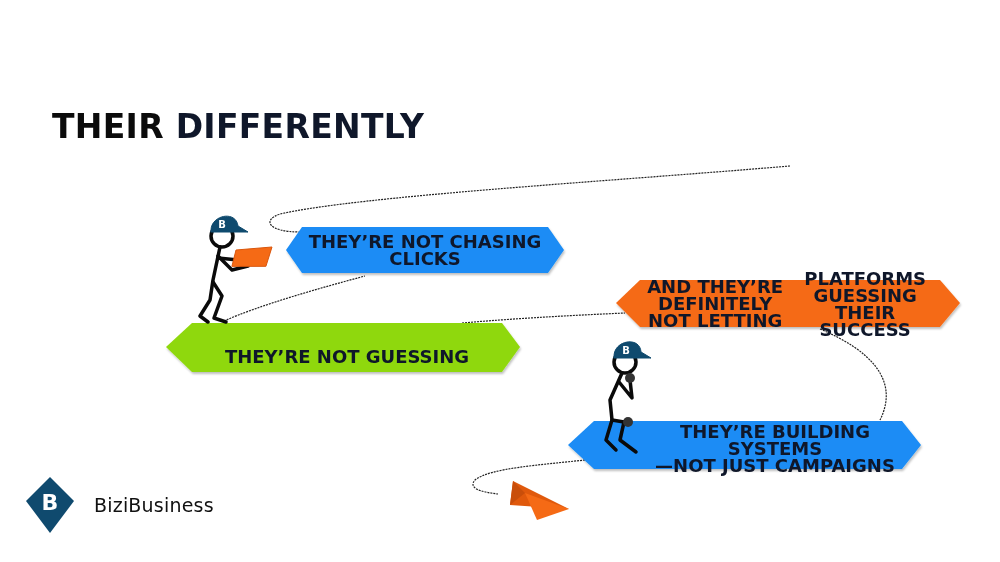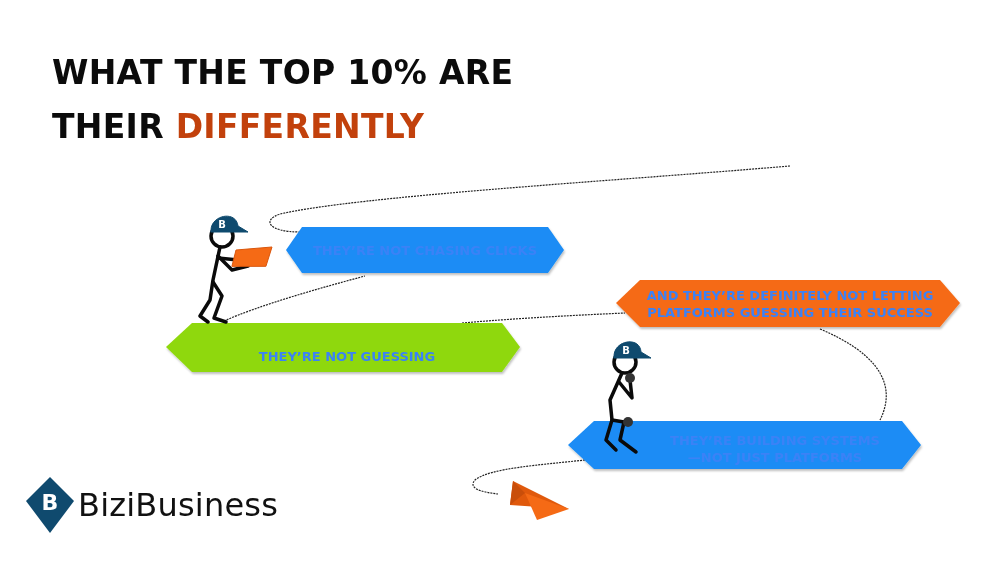"WHAT THE TOP 10% ARE" span { html: <span>WHAT THE TOP 10% ARE</span> -> none }
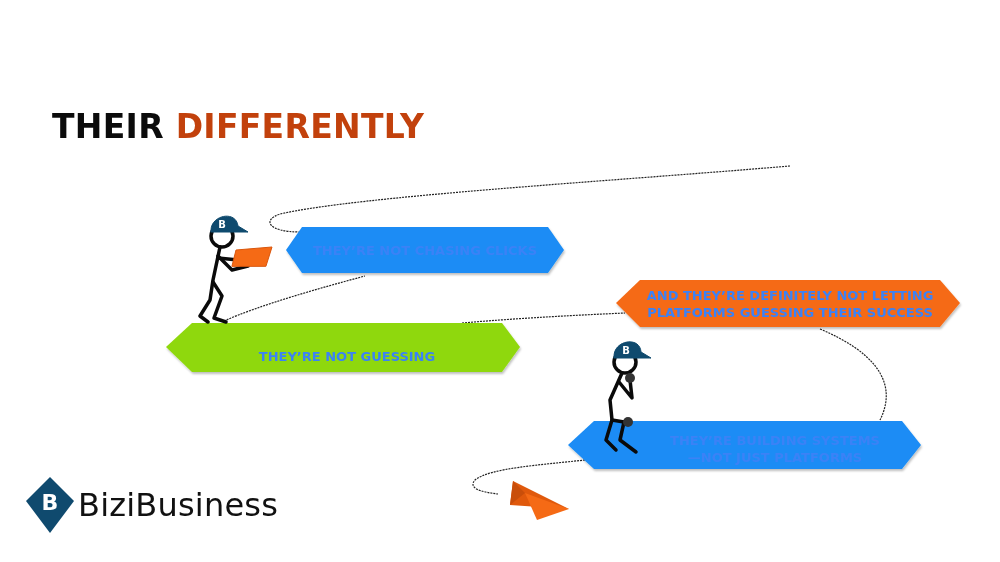"DIFFERENTLY" .title .accent { color: #c2410c -> #0f172a }
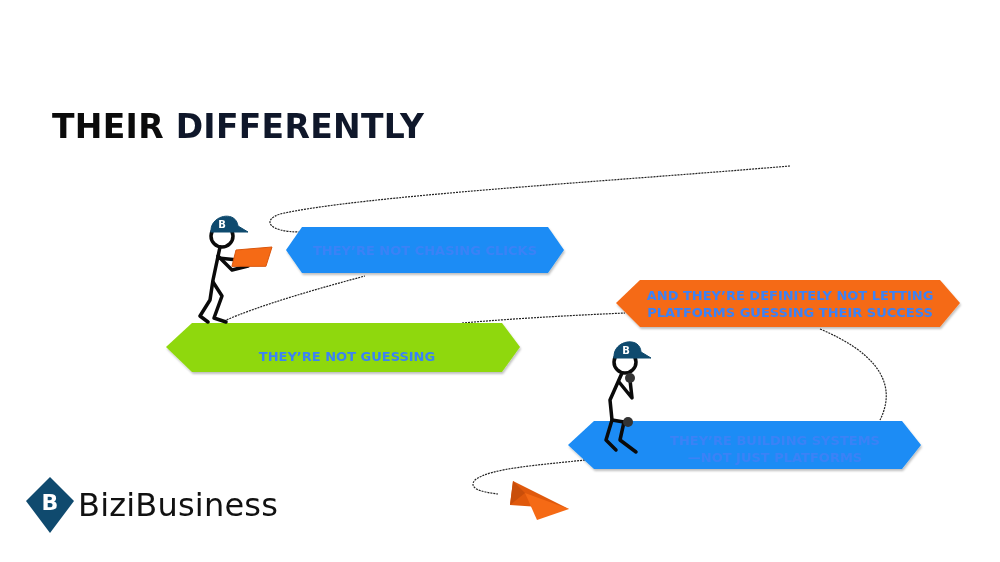"THEY’RE NOT CHASING CLICKS" .banner-text { color: #3b82f6 -> #0f172a; font-size: 13px -> 18px }
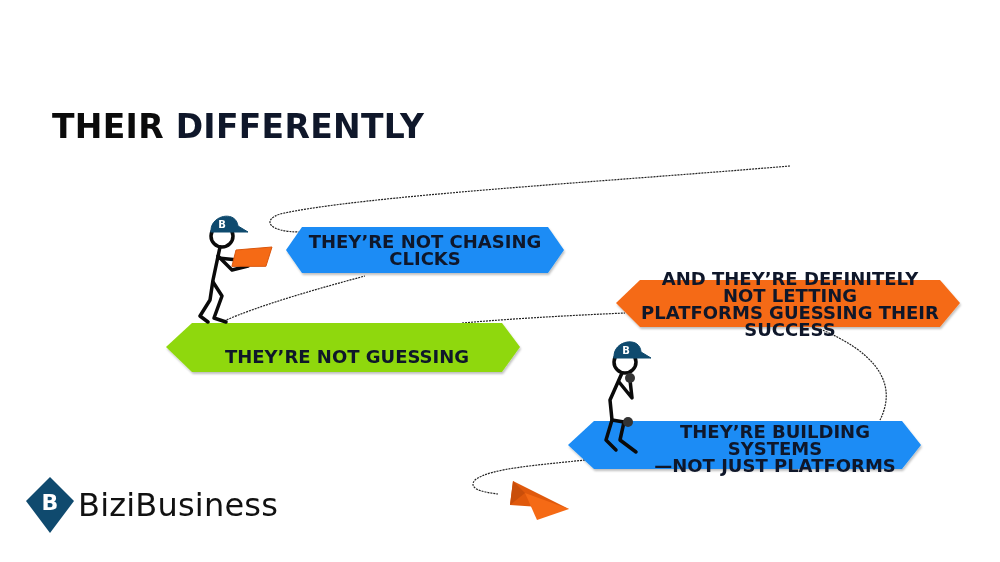"AND THEY’RE DEFINITELY NOT LETTING" div.banner-text { flex-direction: column -> row }
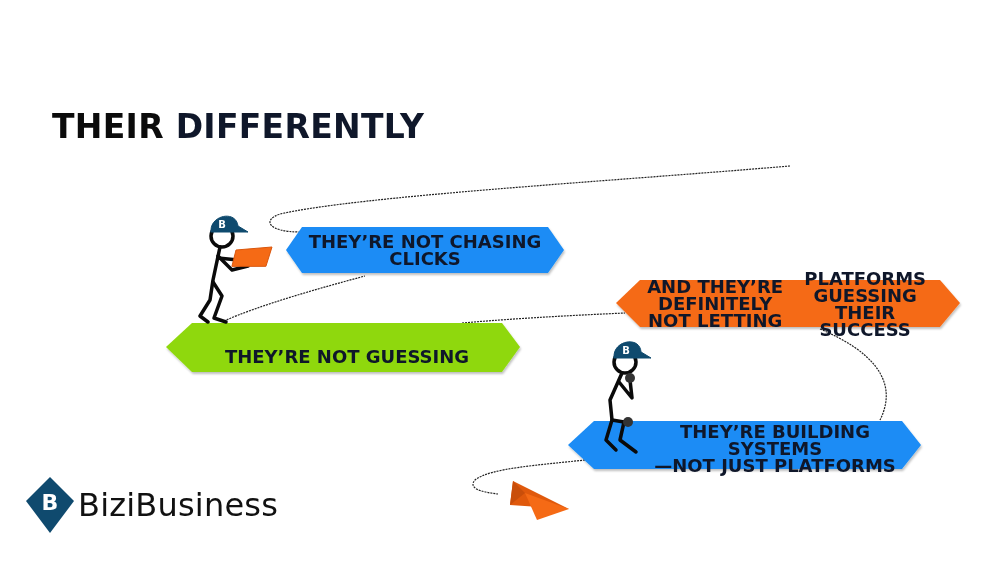"—NOT JUST PLATFORMS" span { text: PLATFORMS -> CAMPAIGNS }
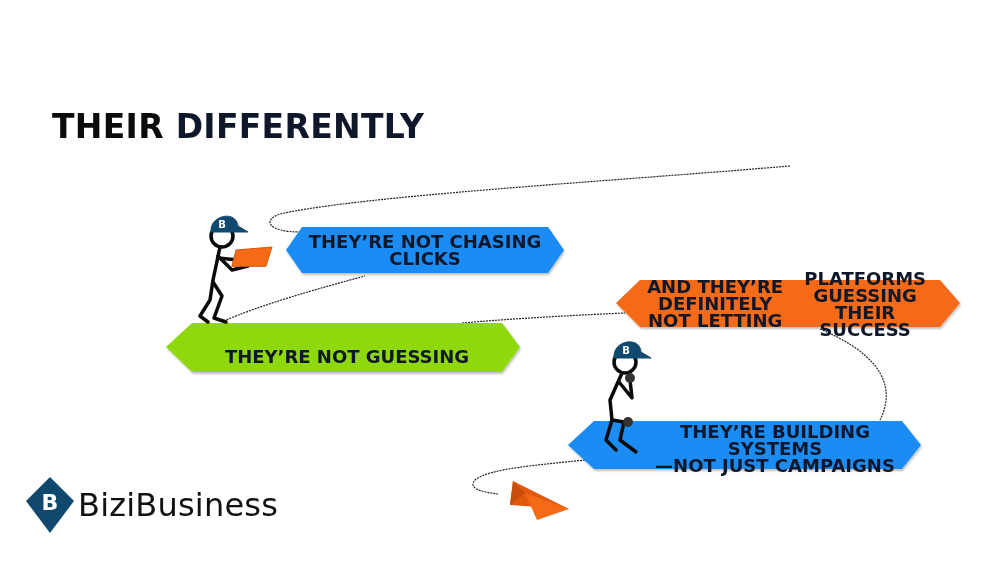"BiziBusiness" .logo-text { font-size: 32px -> 19px; margin-left: 4px -> 20px }
